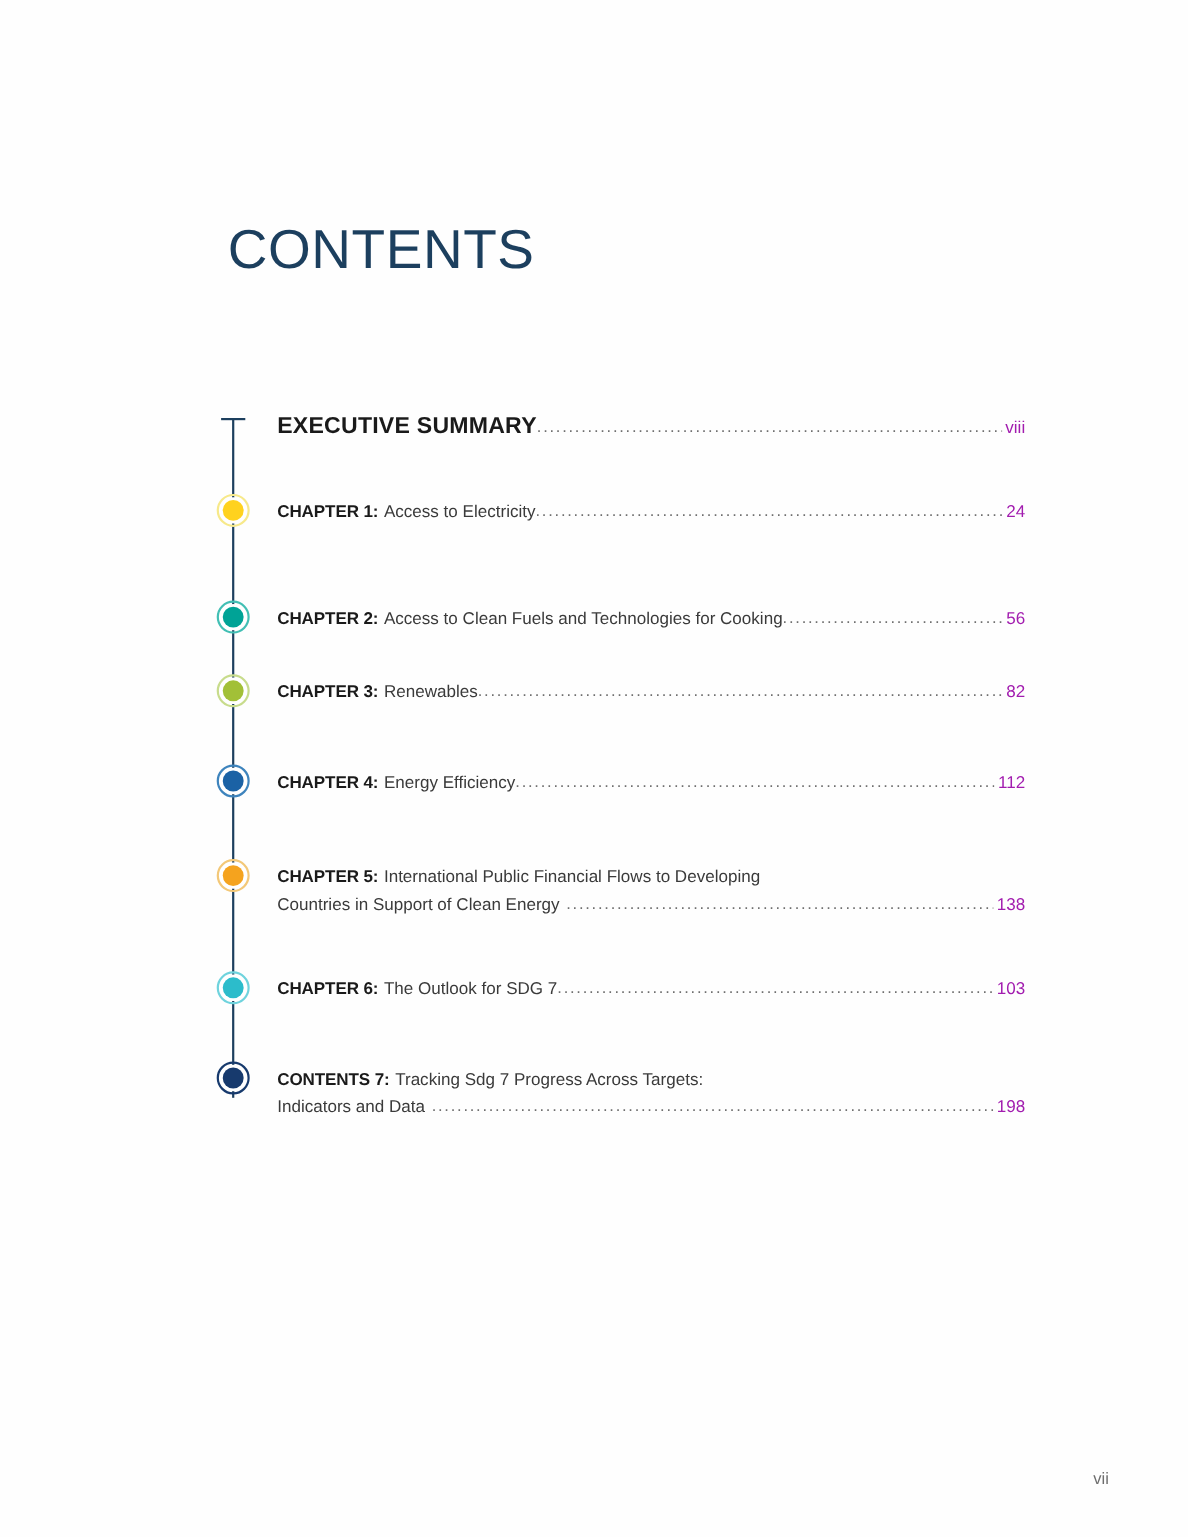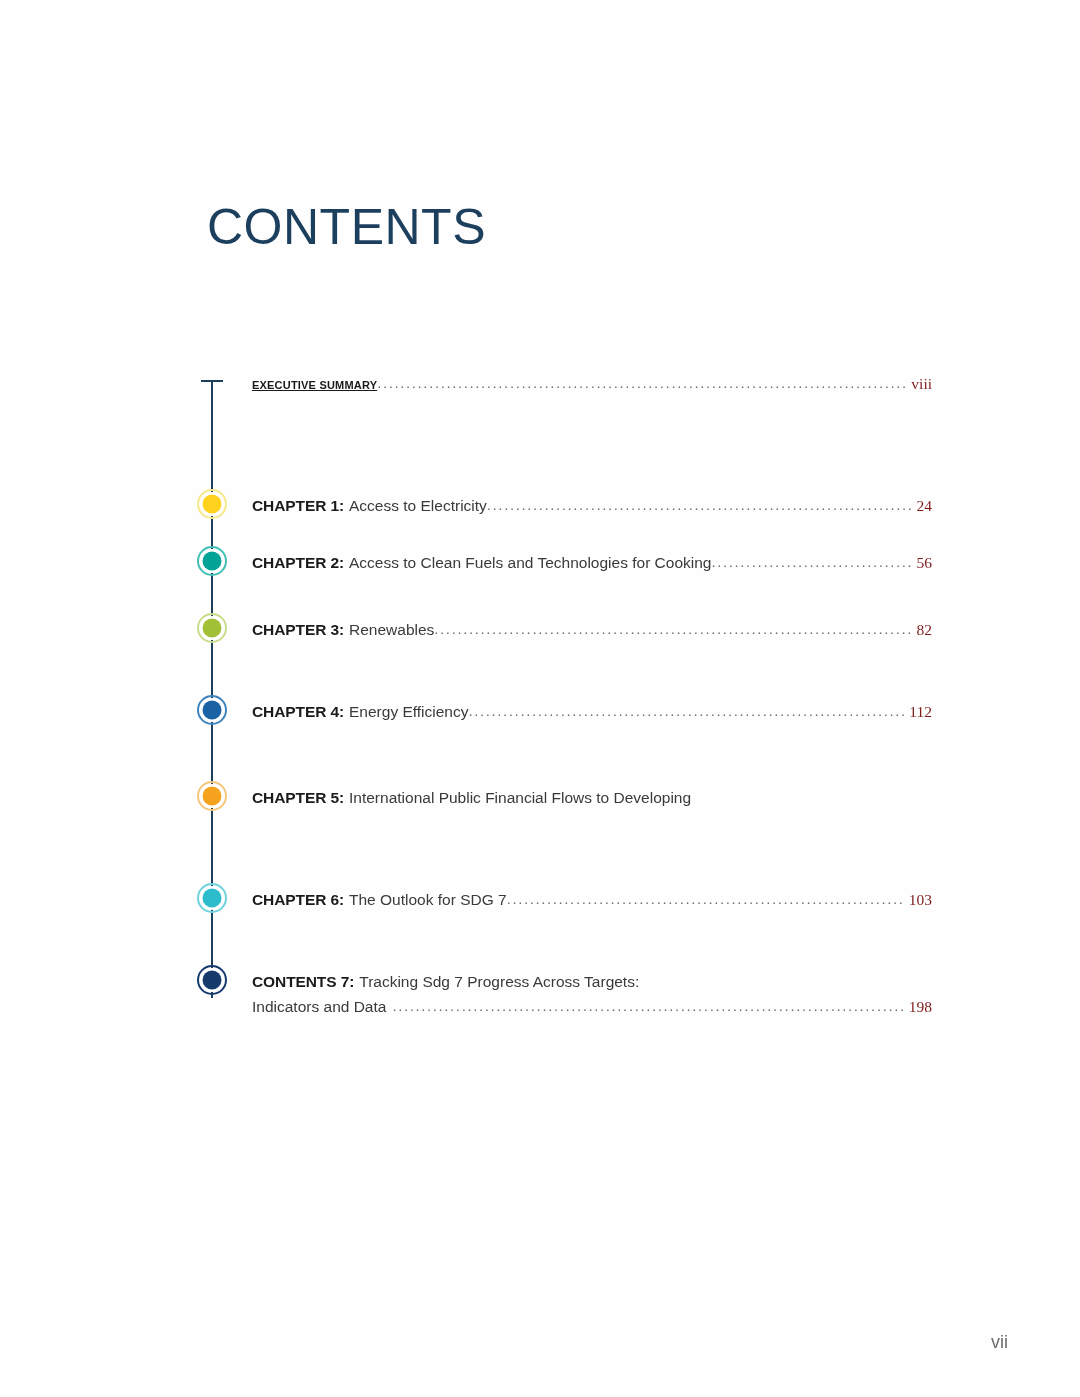"EXECUTIVE SUMMARY" .exec .lbl { font-size: 11px -> 21px; text-decoration: underline -> none }
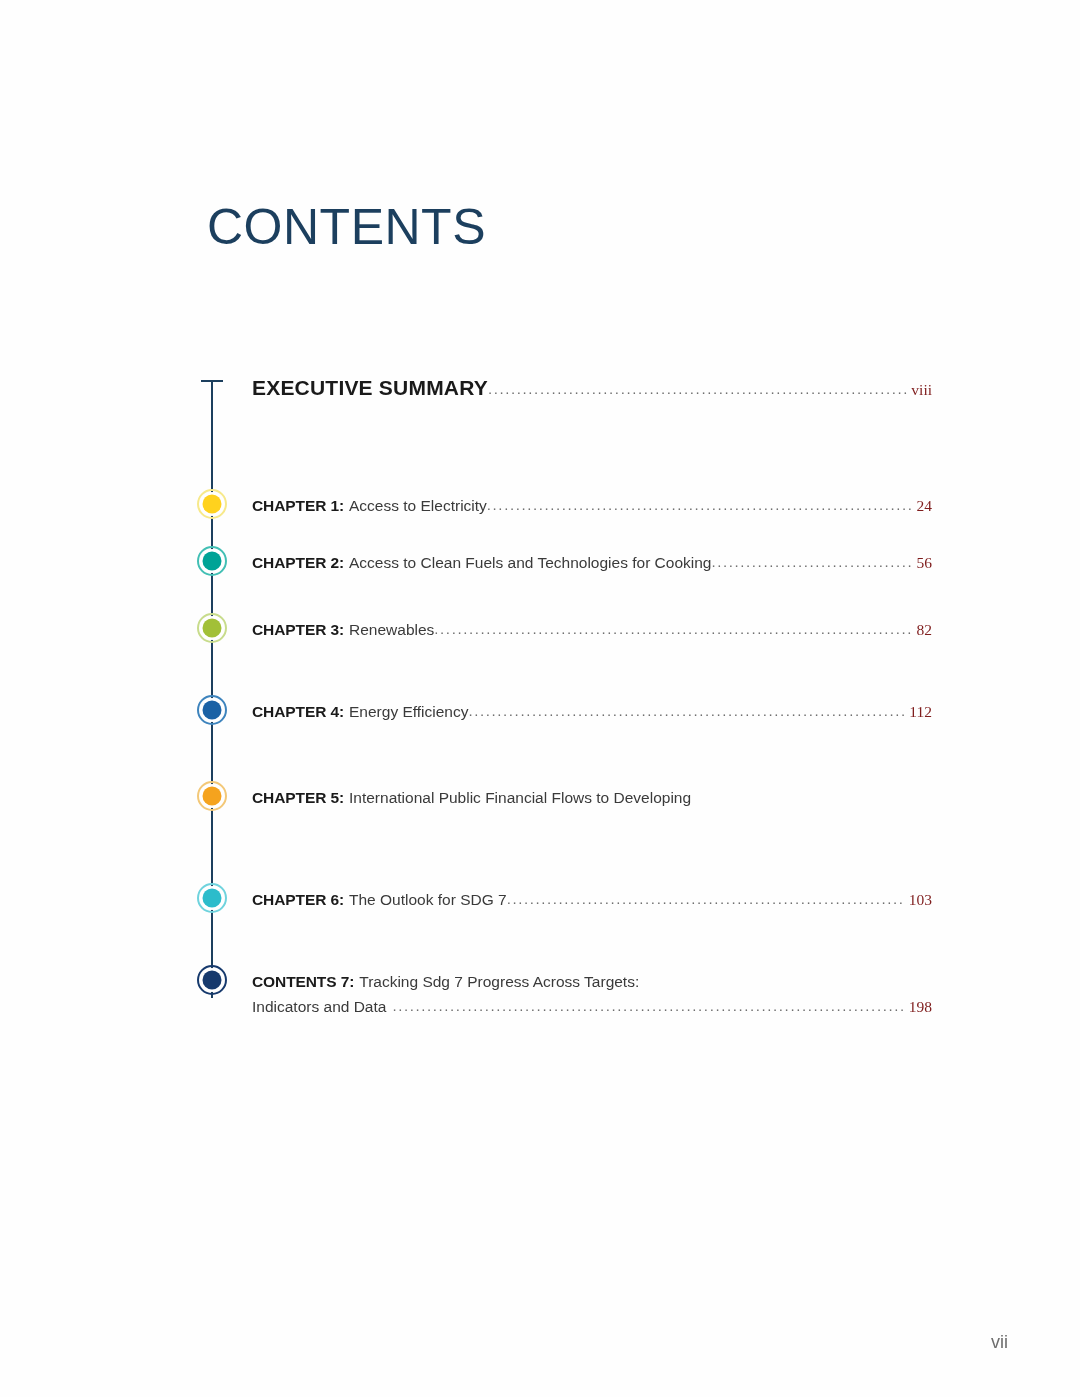"viii" .pg { color: #7f1d1d -> #a21caf; font-family: Liberation Serif, serif -> none }
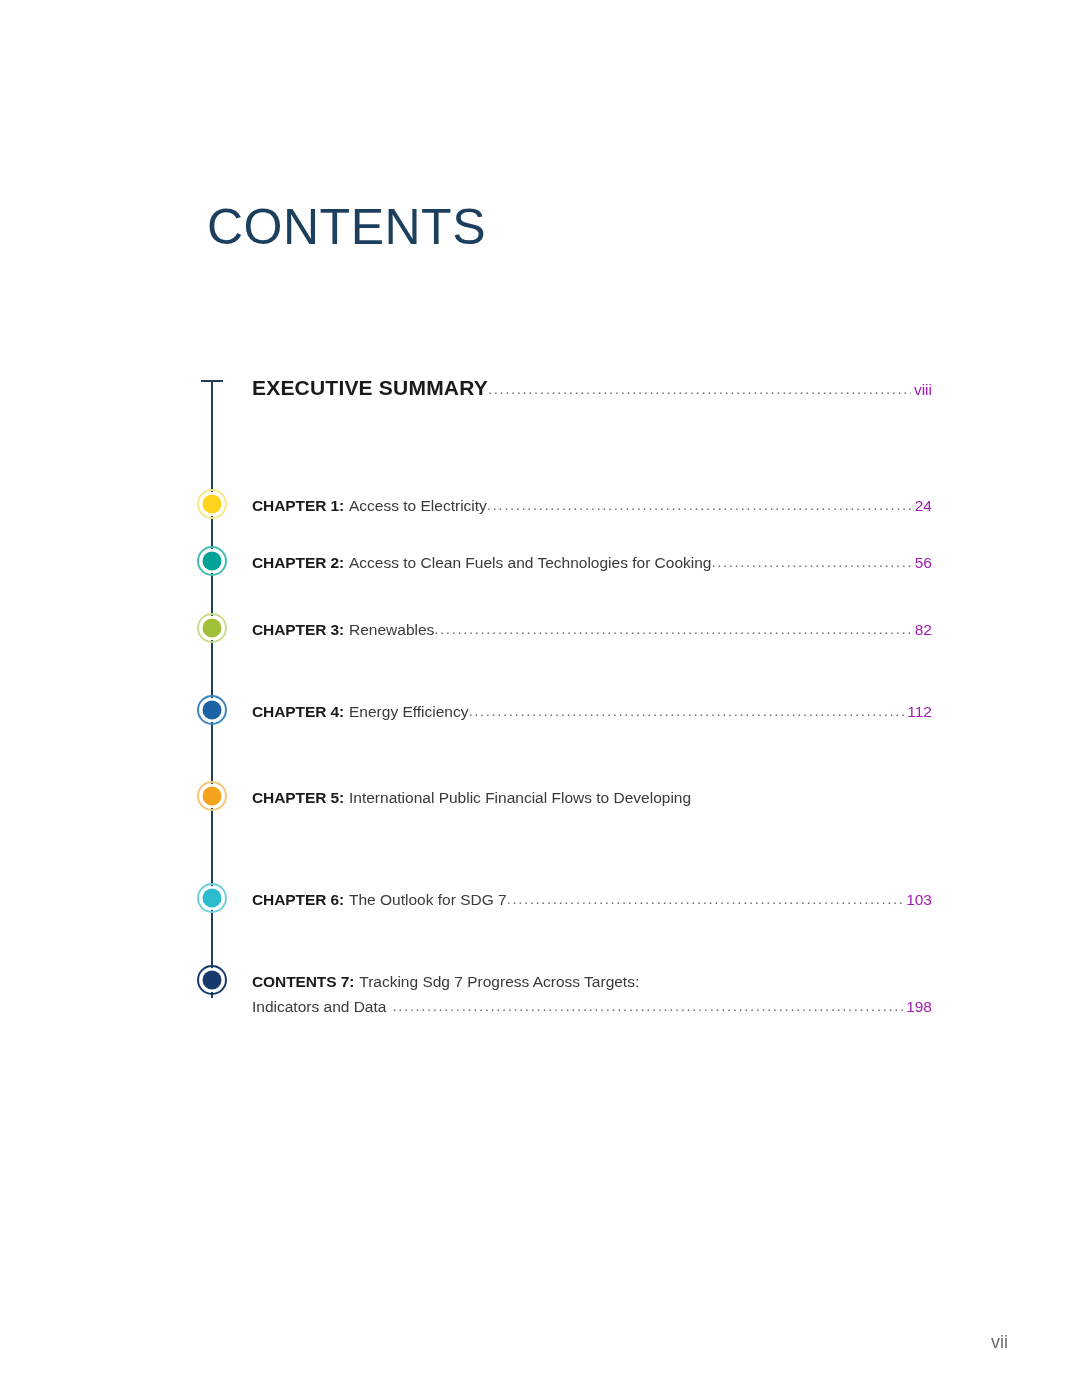"CHAPTER 1:" div.toc-row { margin-top: 40px -> none }
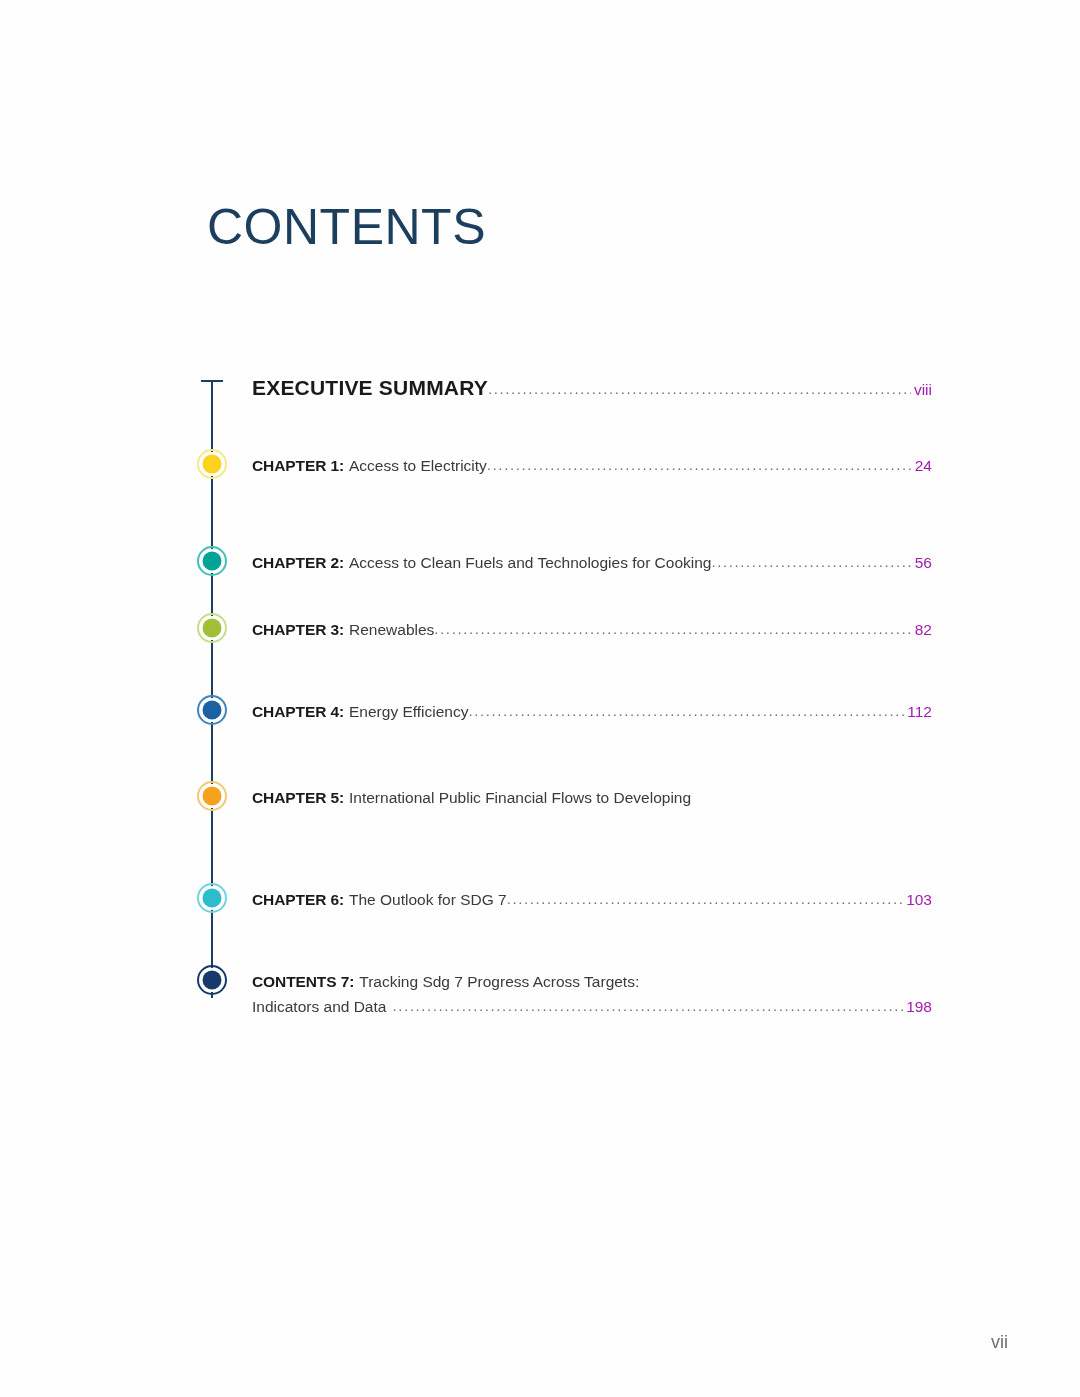"Countries in Support of Clean" div.entry-line { html: none -> <div> <span>Countries in Support of Clean Energy</span> <span></span> <span>138</span> </div> }
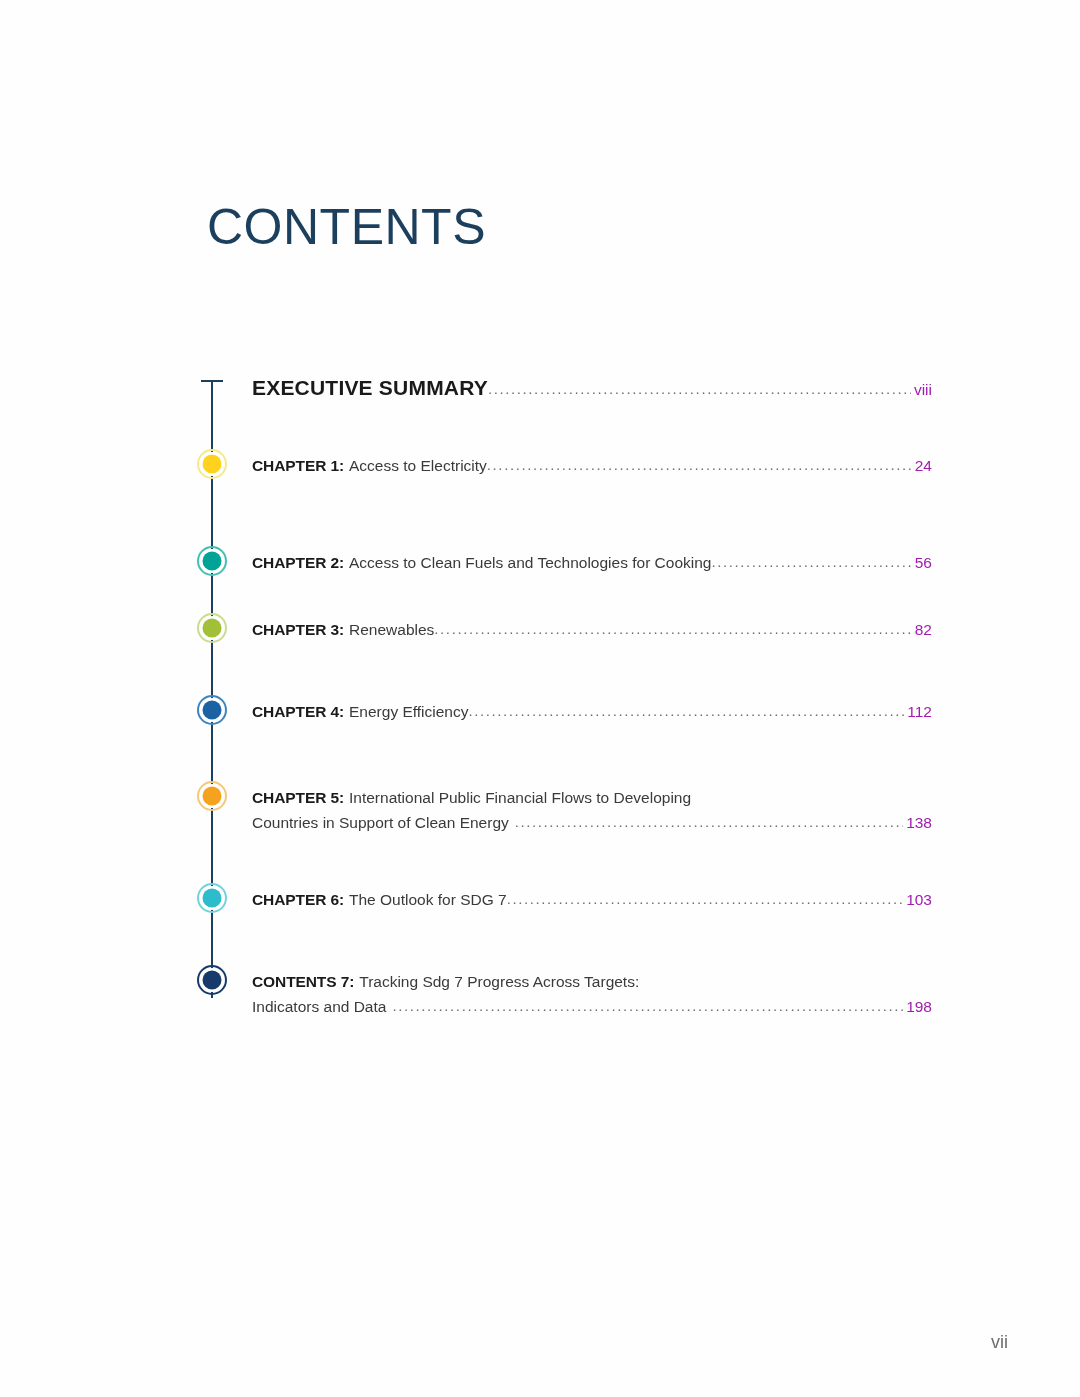"vii" .folio { font-size: 18px -> 15px }
